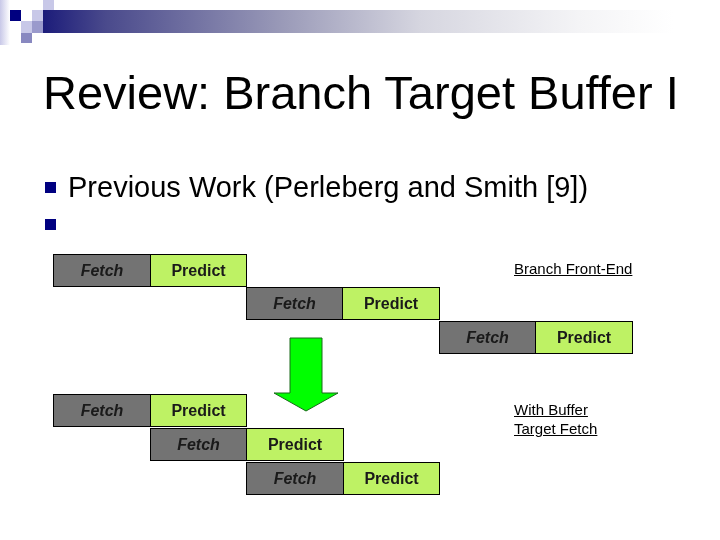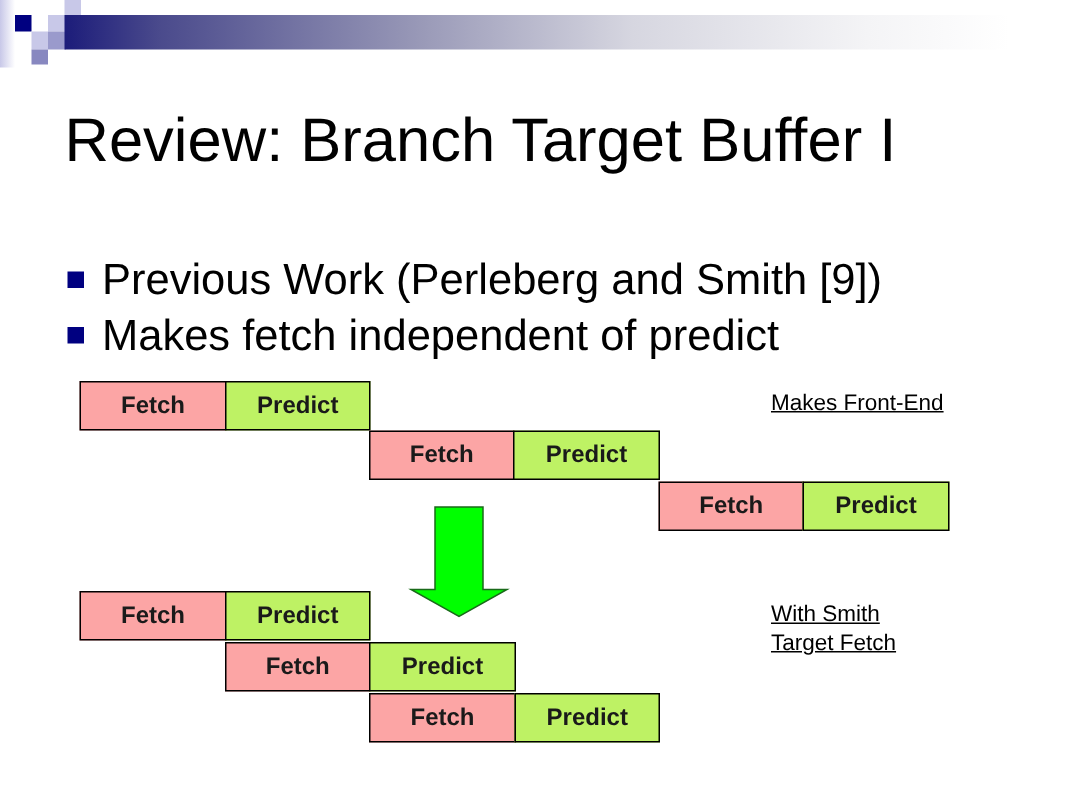"Review: Branch Target Buffer I" .title { font-size: 41px -> 47px }
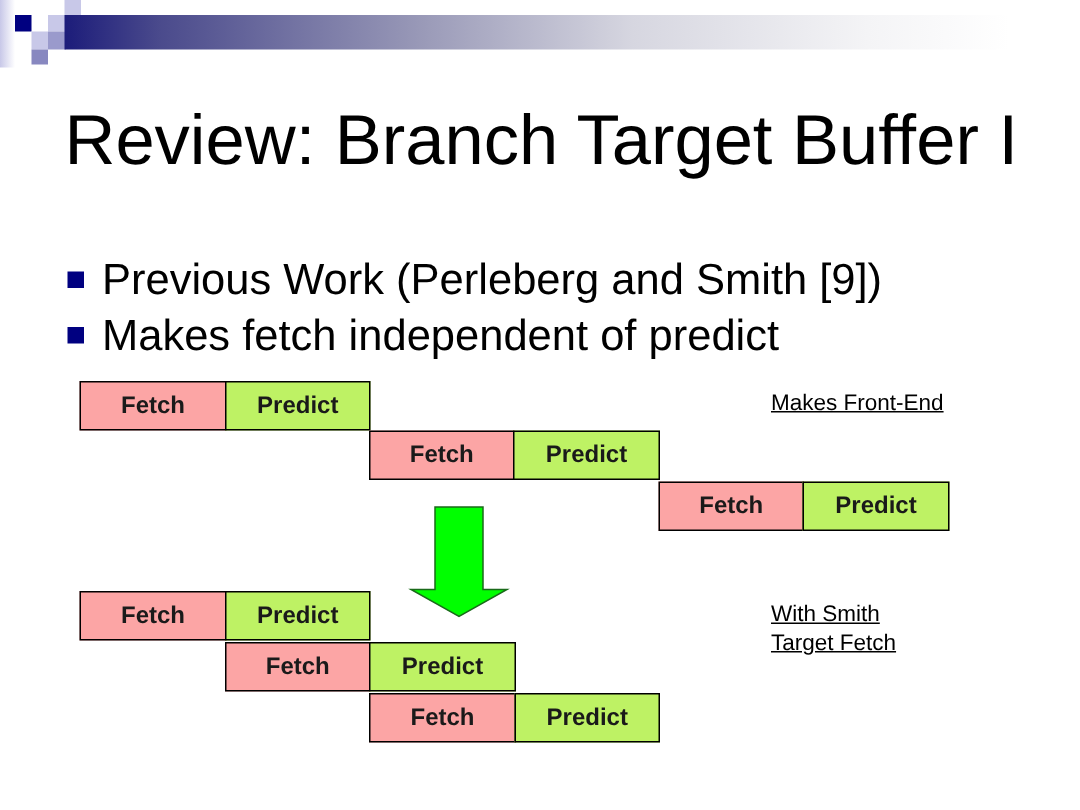"Makes fetch independent of predict" span { html: <span>Makes fetch independent of predict</span> -> none }
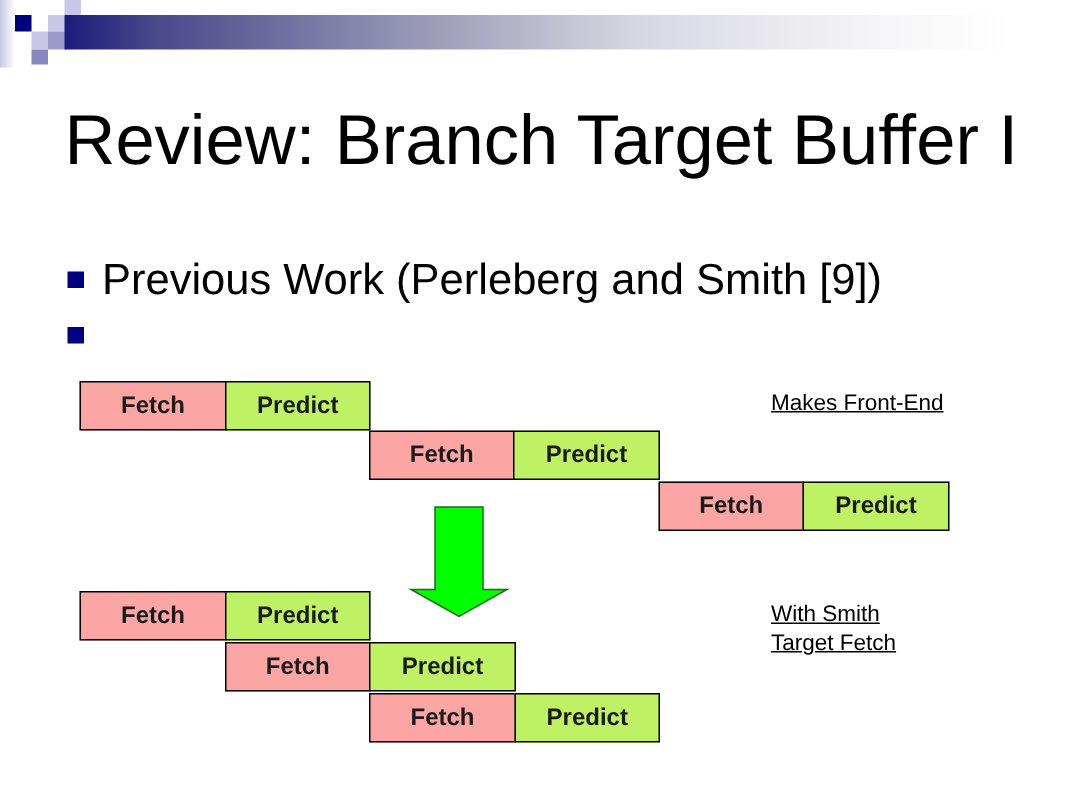"Fetch" .fetch { background: #fca5a5 -> #737373; font-style: none -> italic }
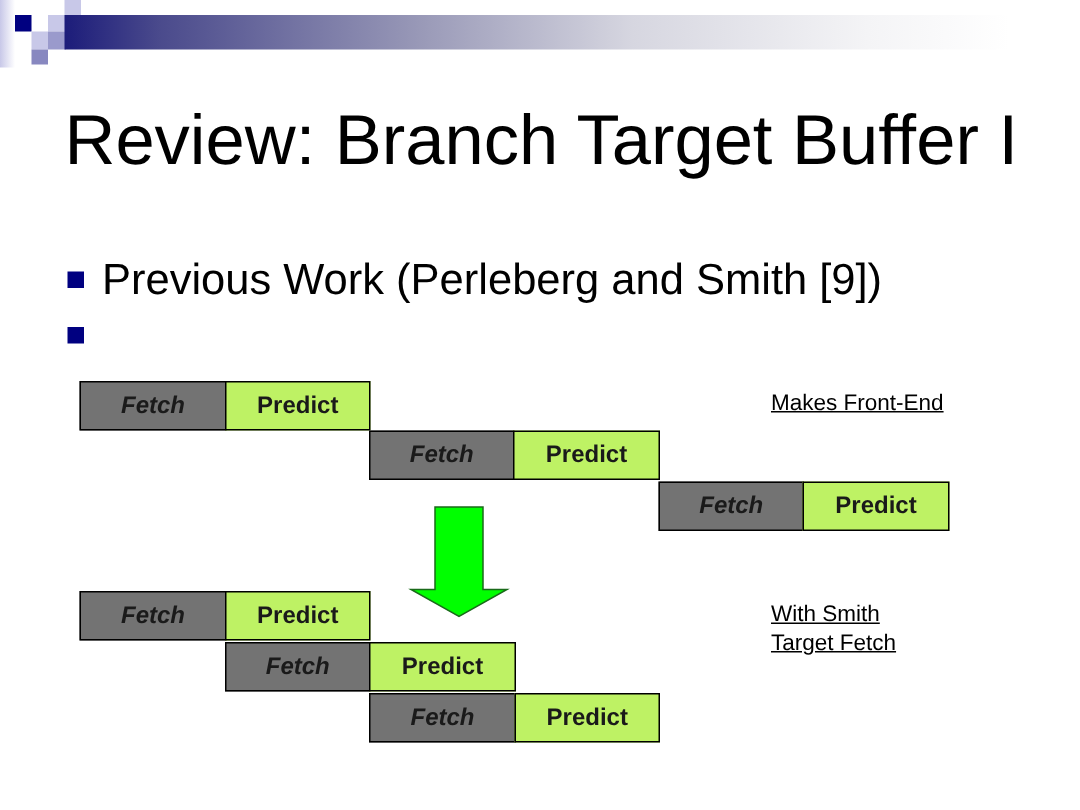"Makes Front-End" div.label { text: Makes -> Branch }
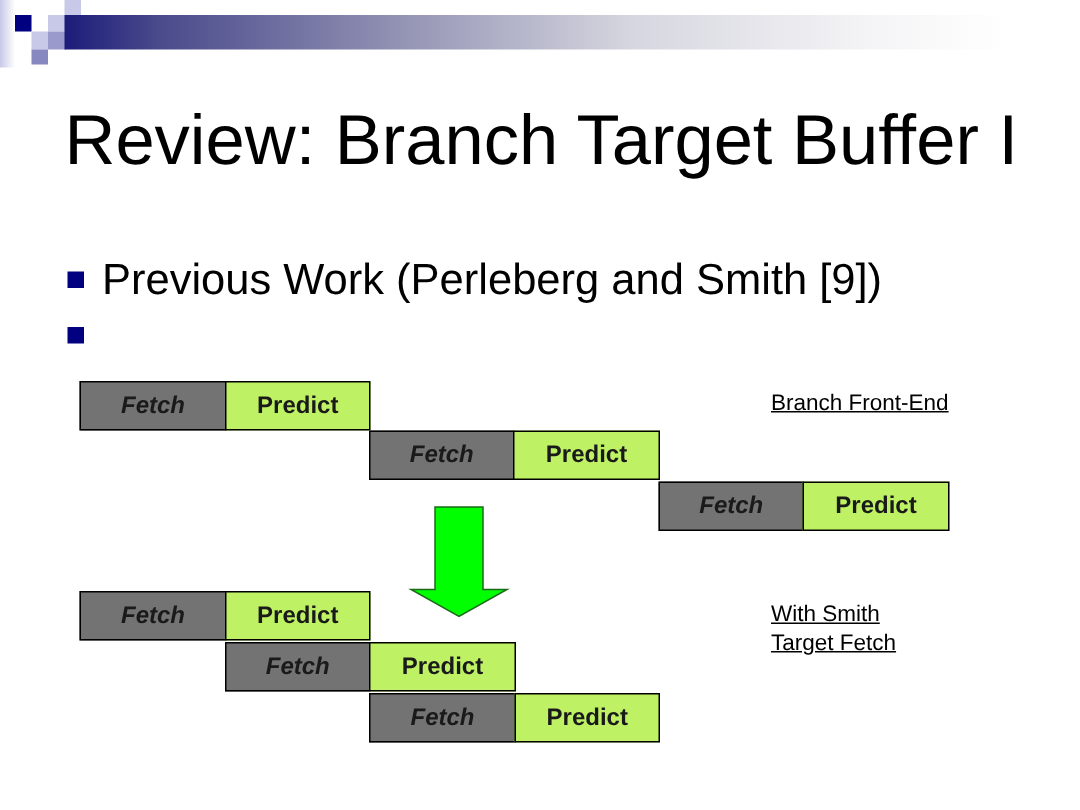"With Smith" div.label { text: Smith -> Buffer }
